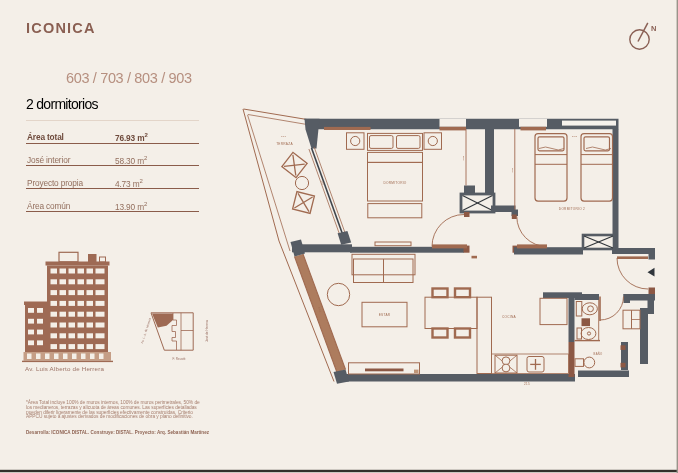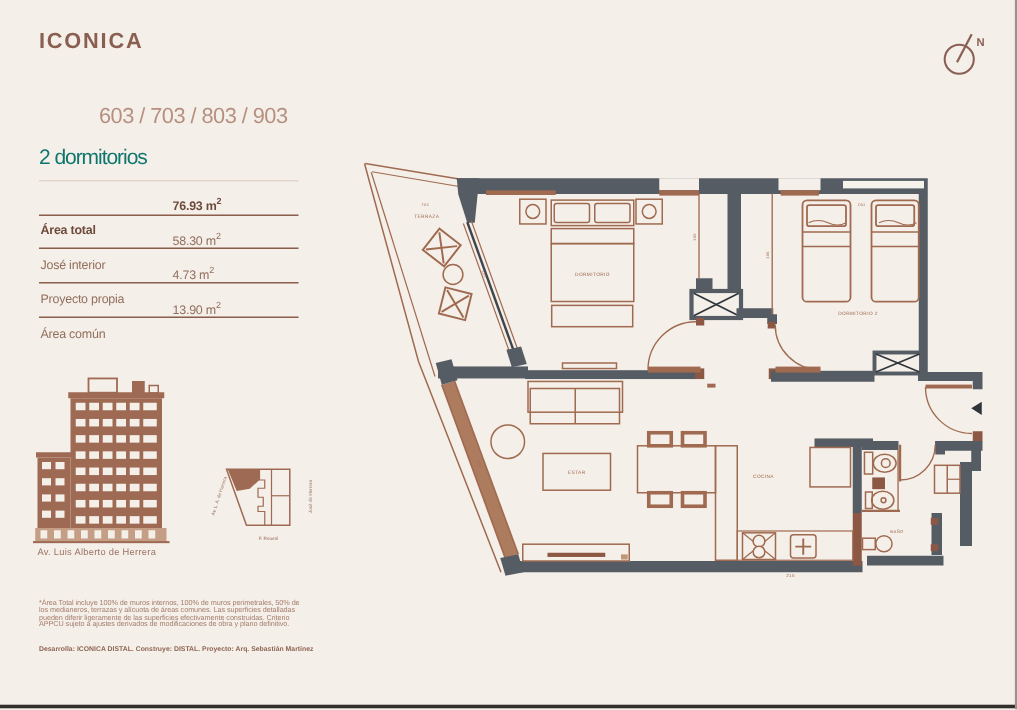"2 dormitorios" #dorms { color: #0f766e -> #000000 }
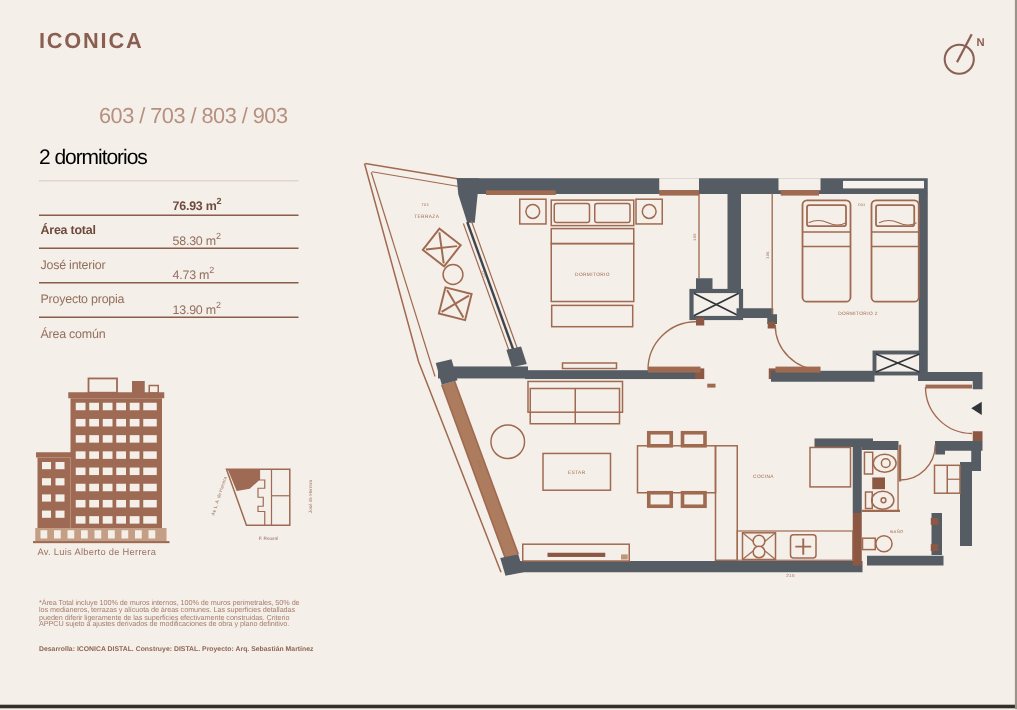"Área total" .trow .lbl { top: 16px -> 0 }
